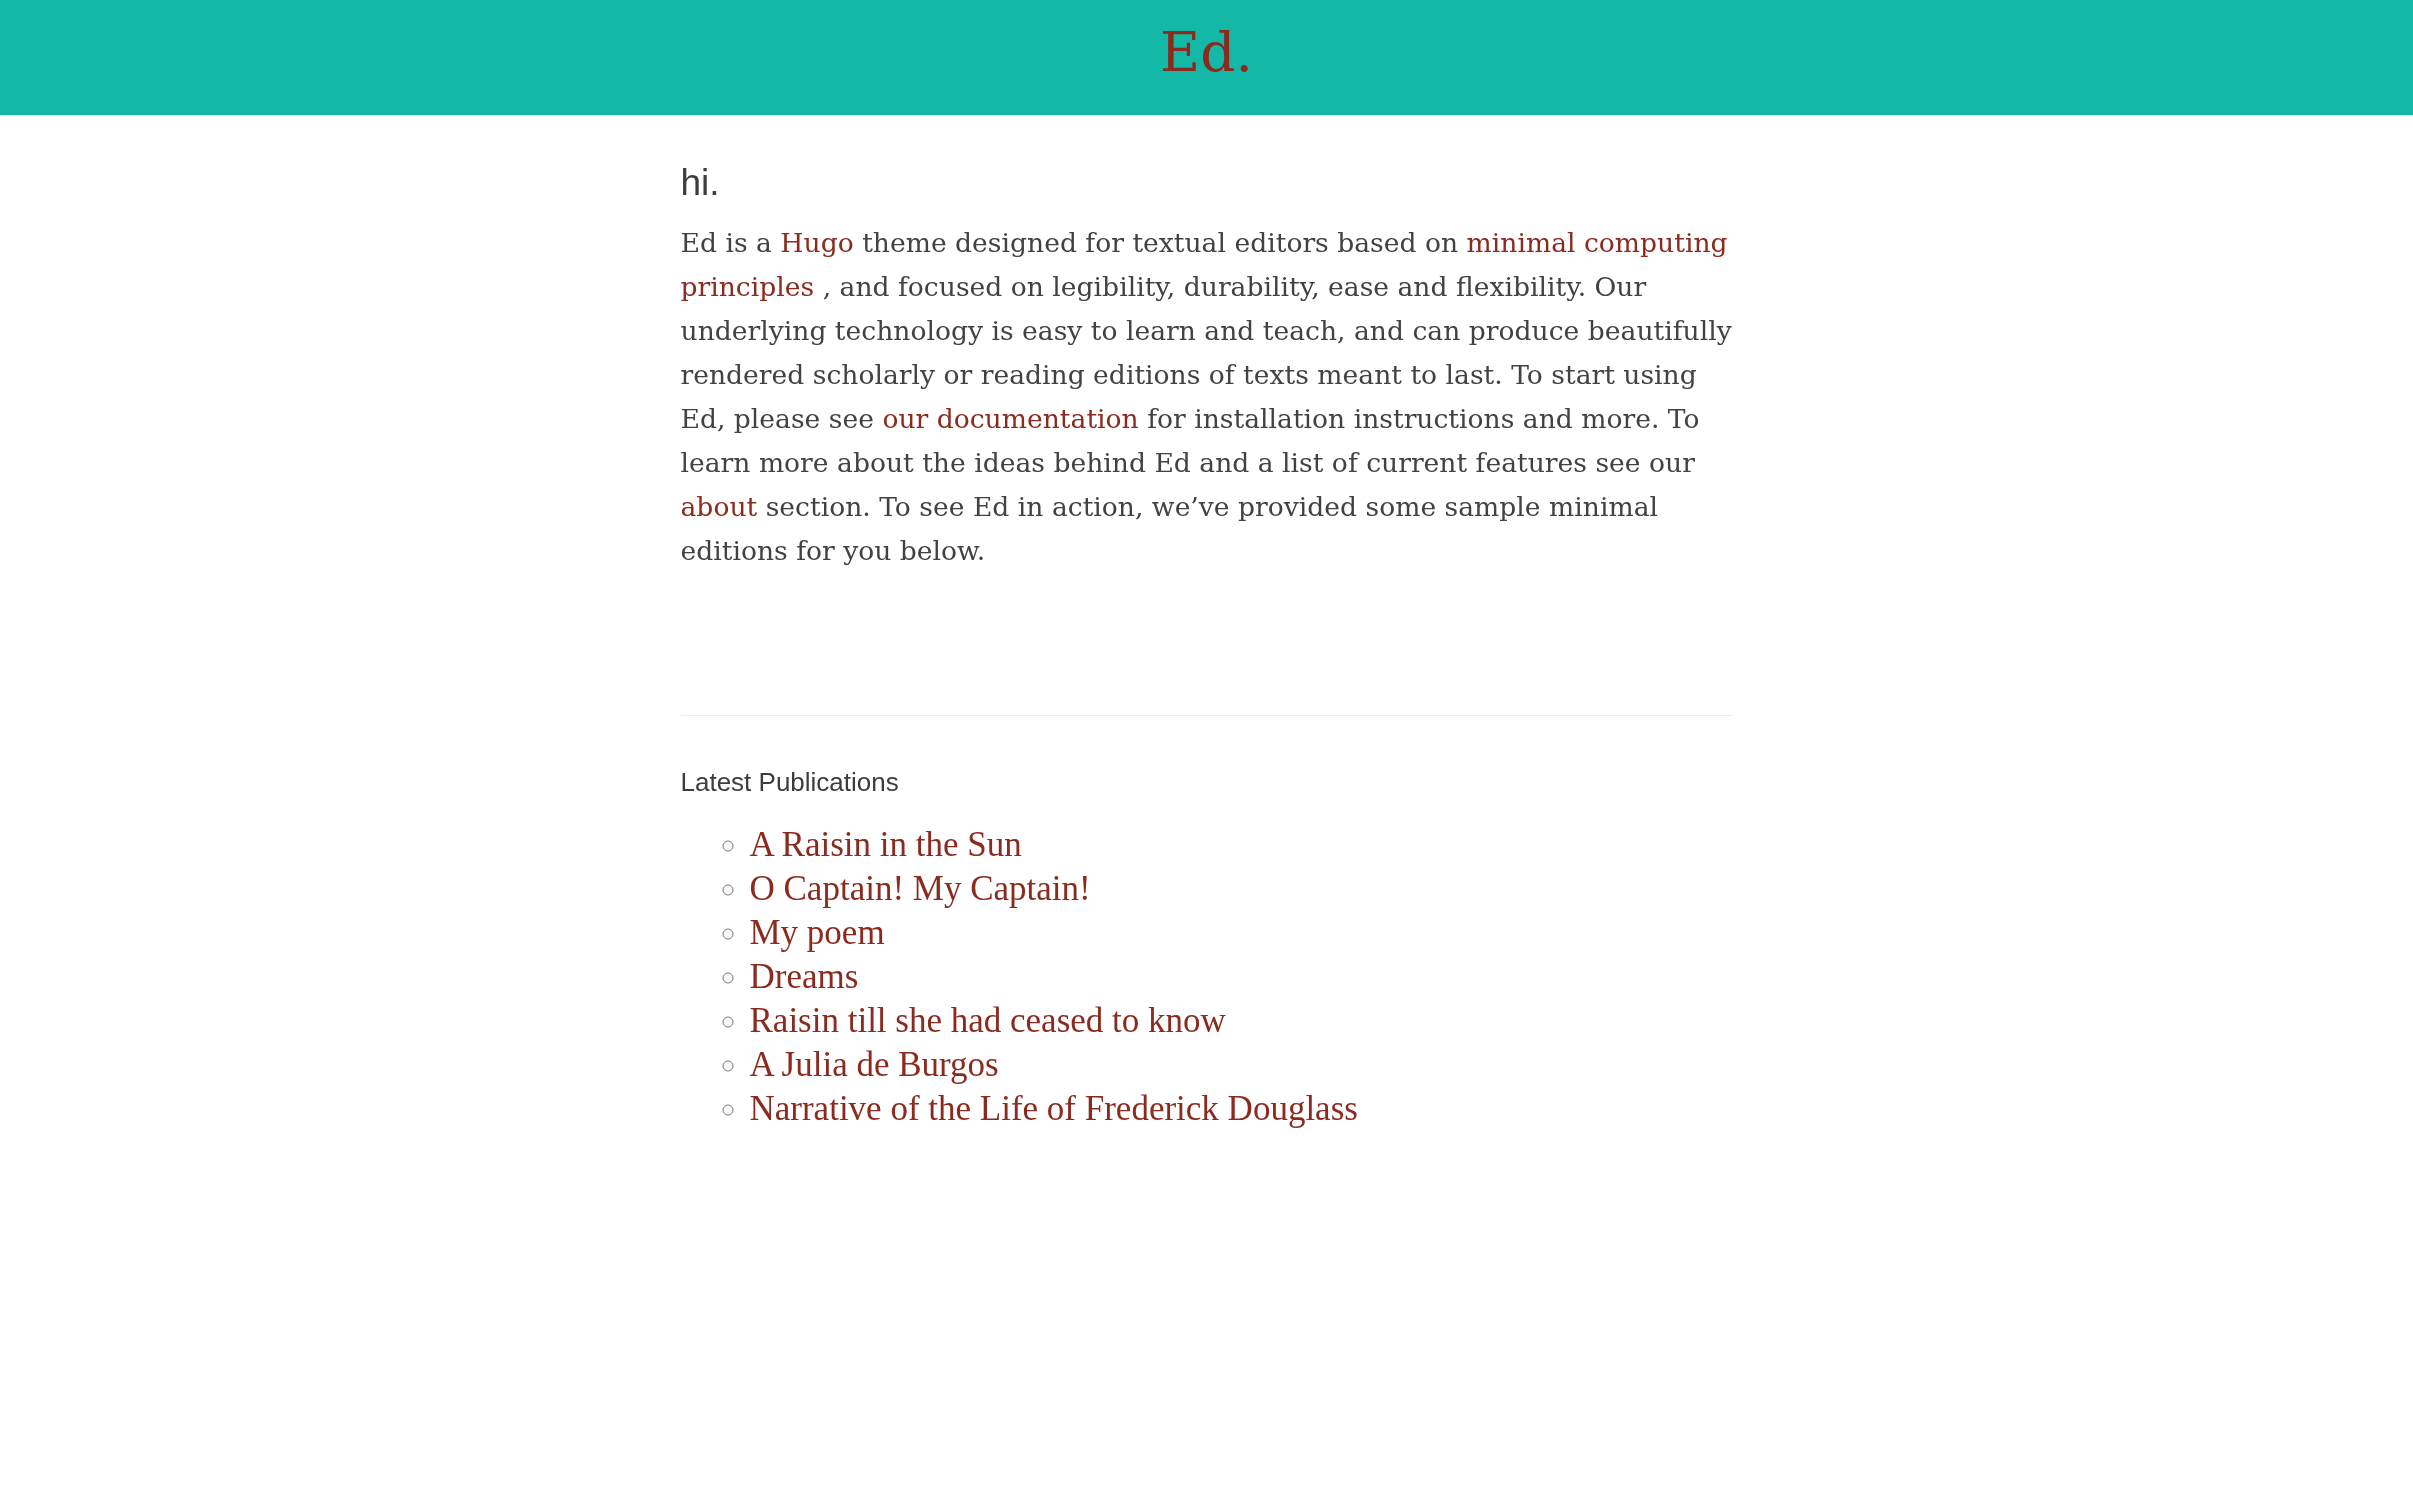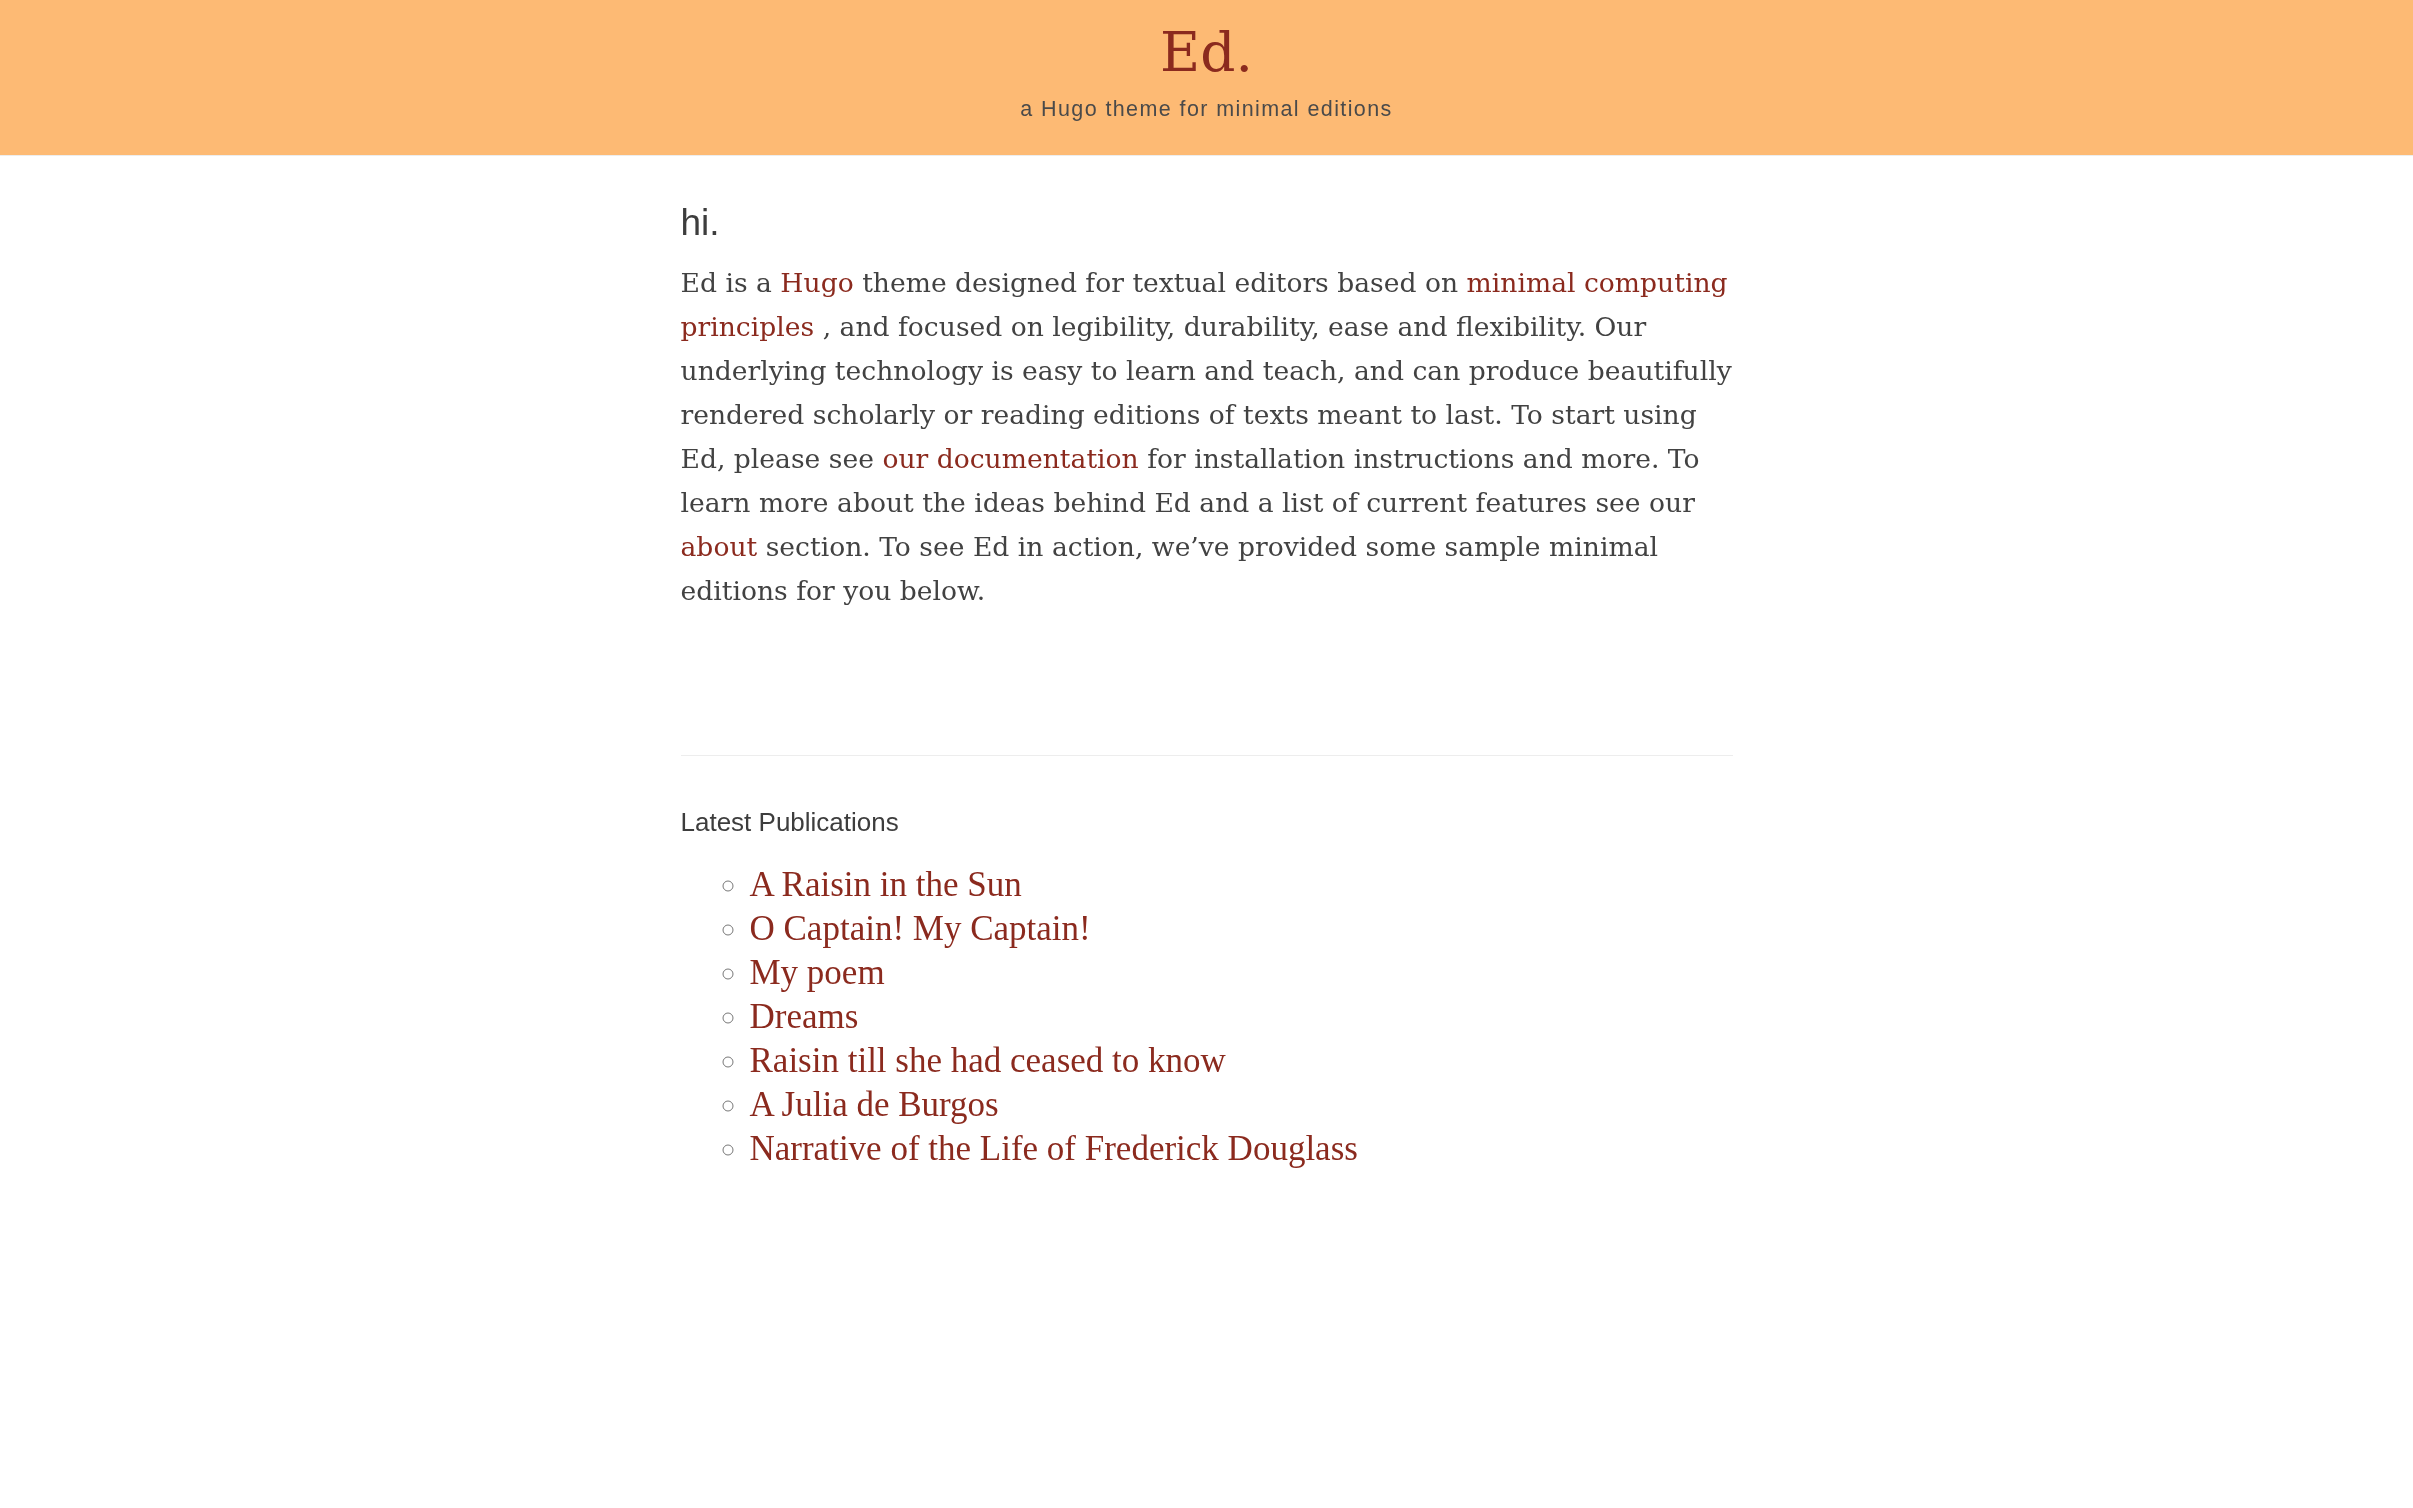"Ed." .site-header { background: #fdba74 -> #14b8a6 }
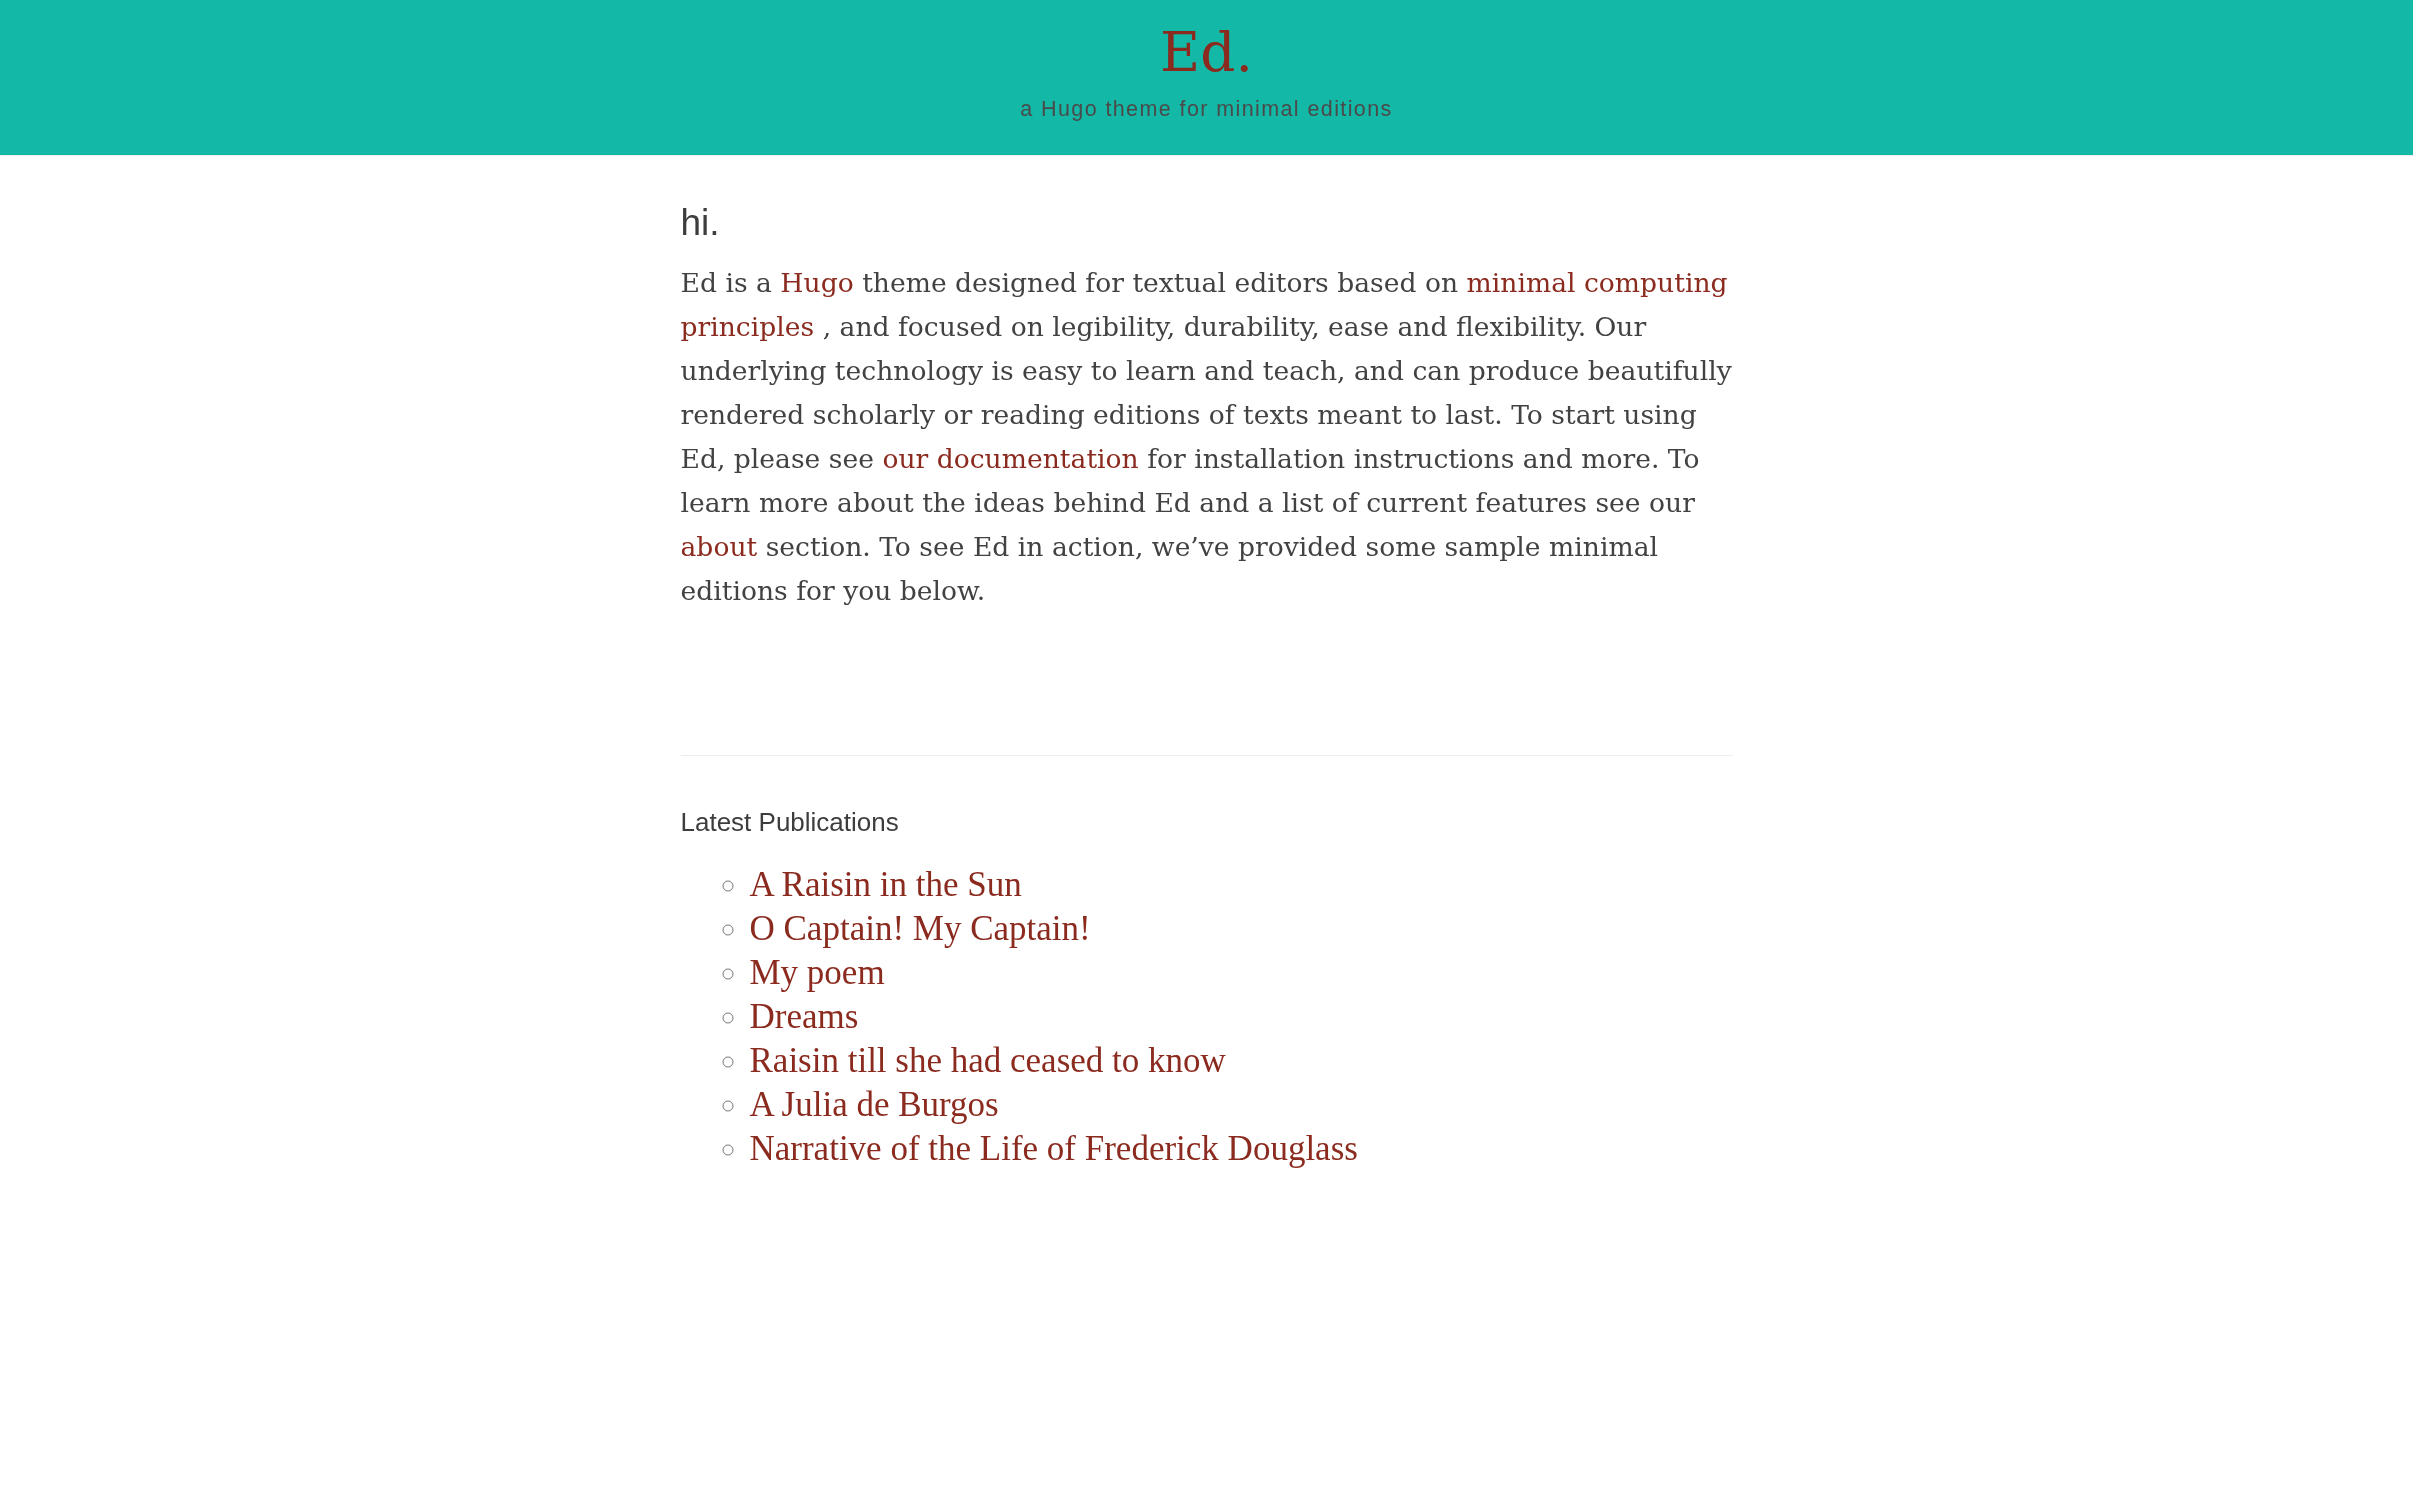"a Hugo theme for minimal" div.site-subtitle { html: <div>a Hugo theme for minimal editions</div> -> none }
